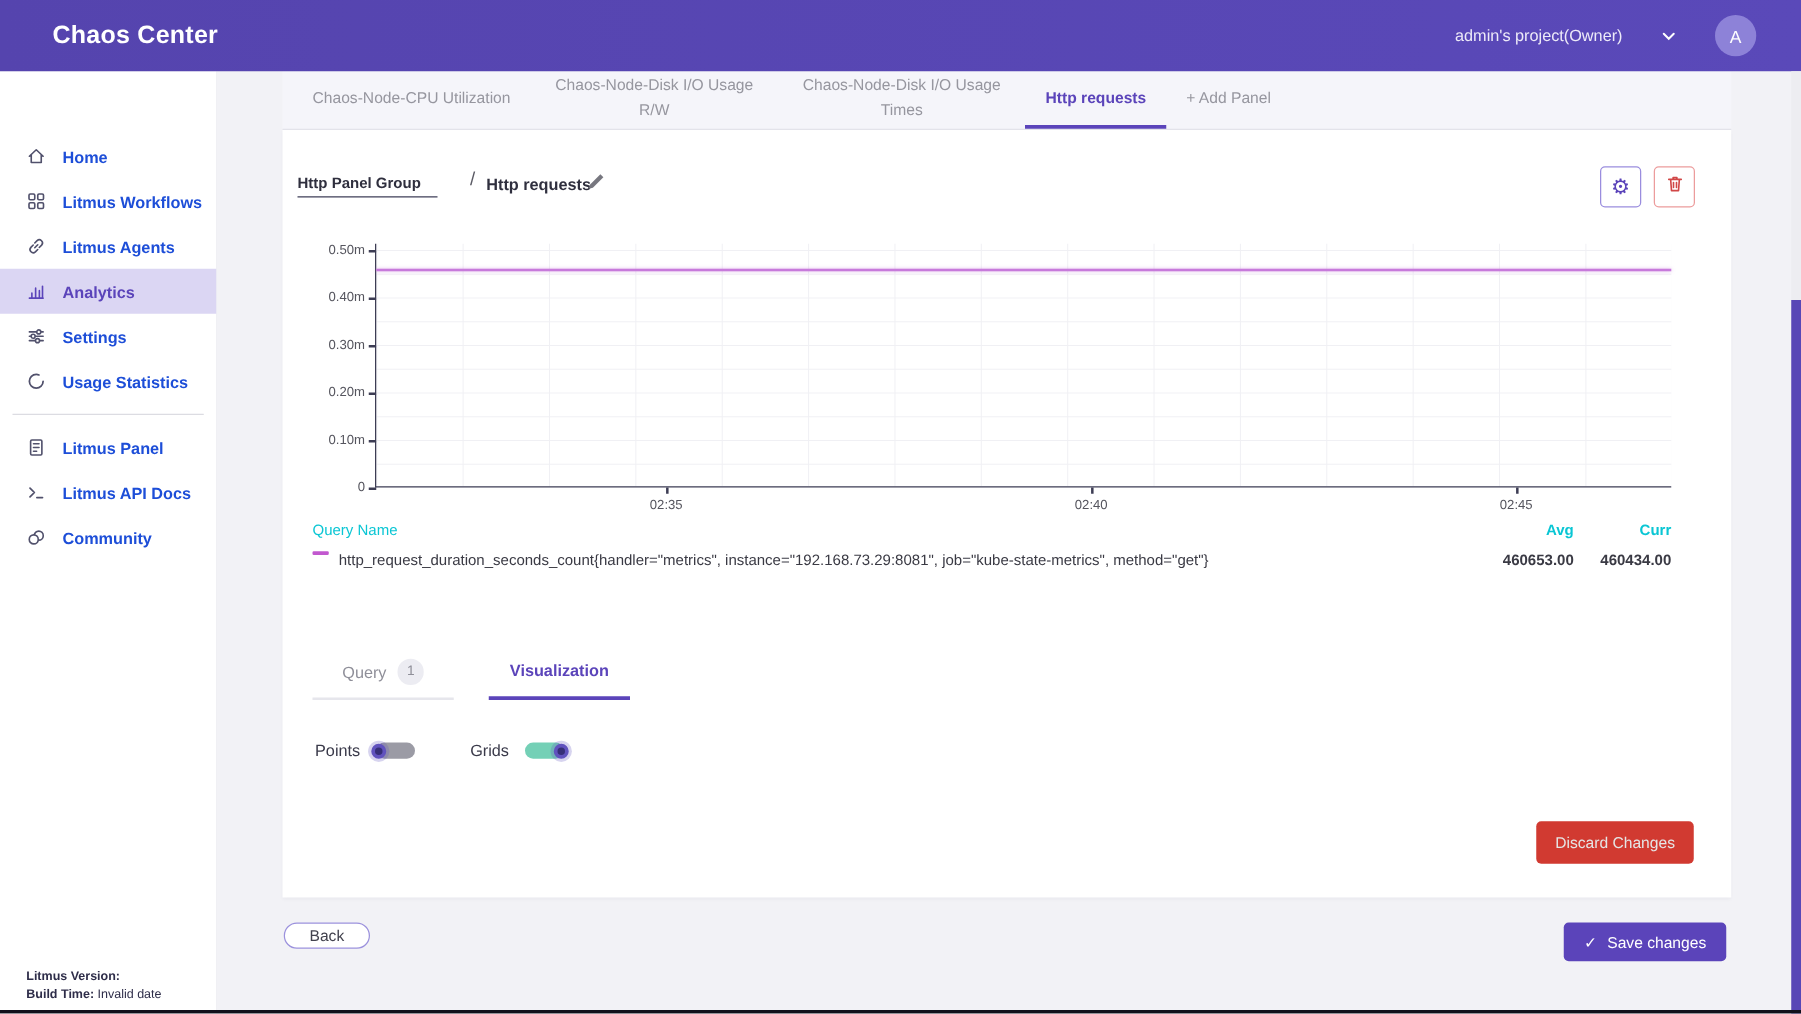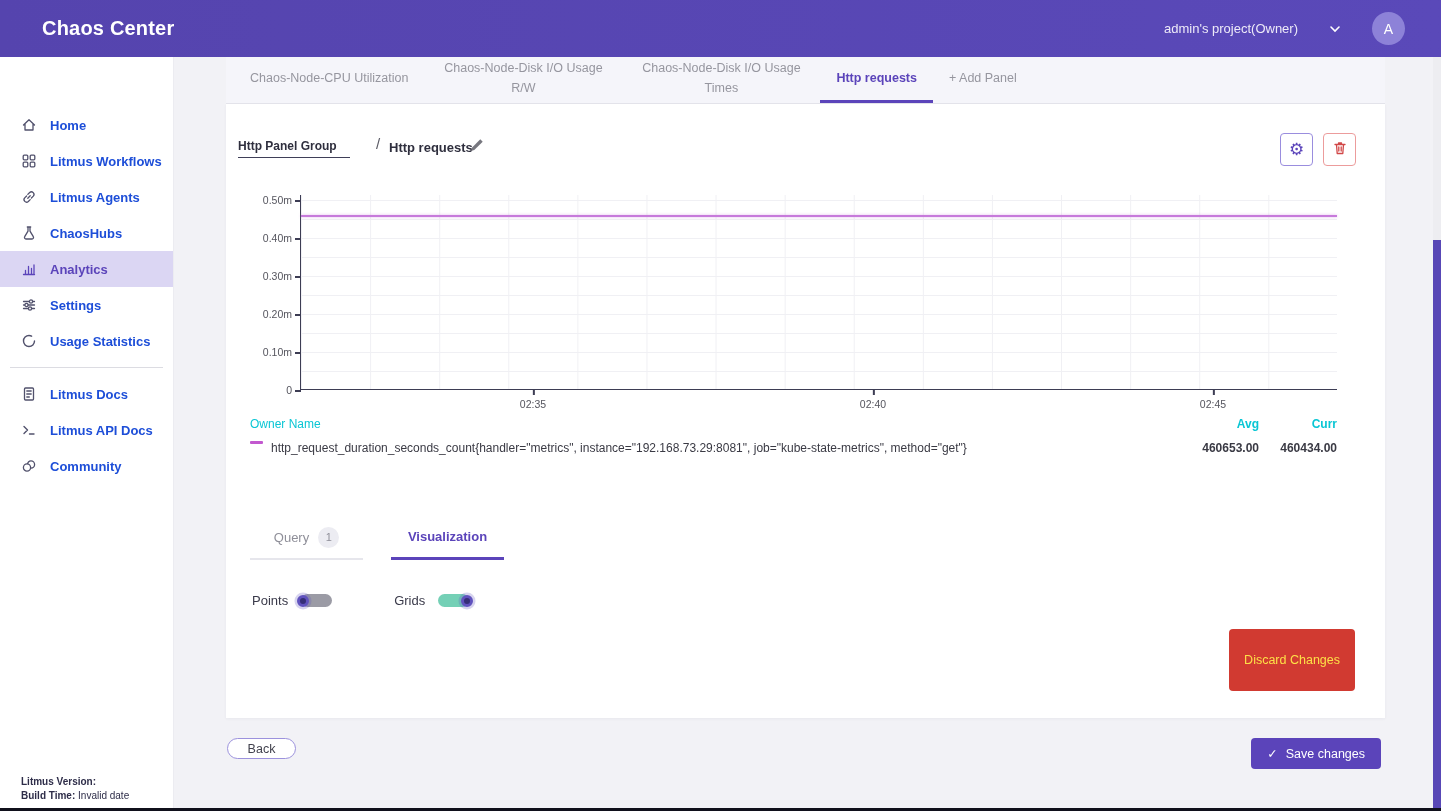"ChaosHubs" div.side-item { html: <div> <span> <svg> <path></path> </svg> </span> <span>ChaosHubs</span> </div> -> none }
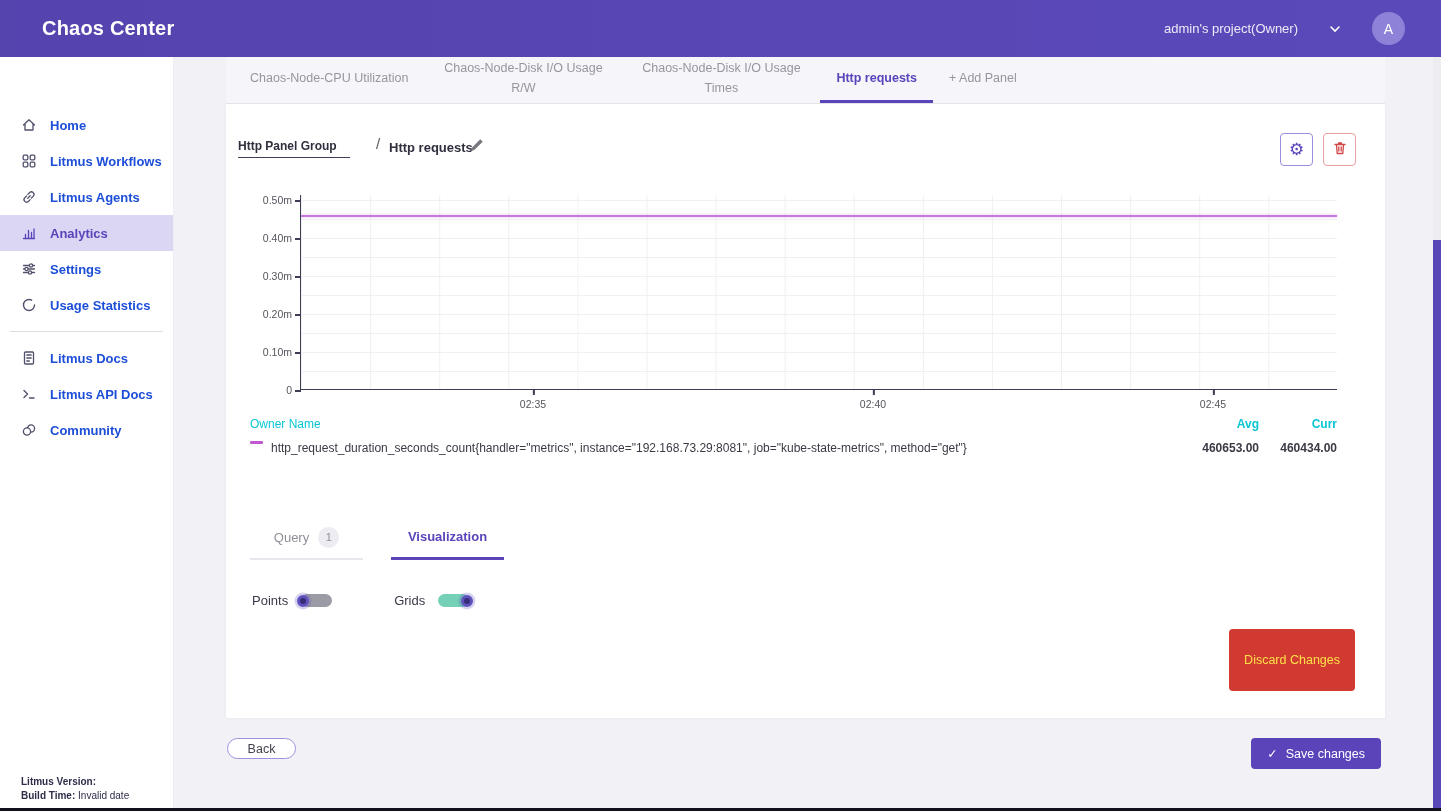"Litmus Docs" span.slabel { text: Docs -> Panel }
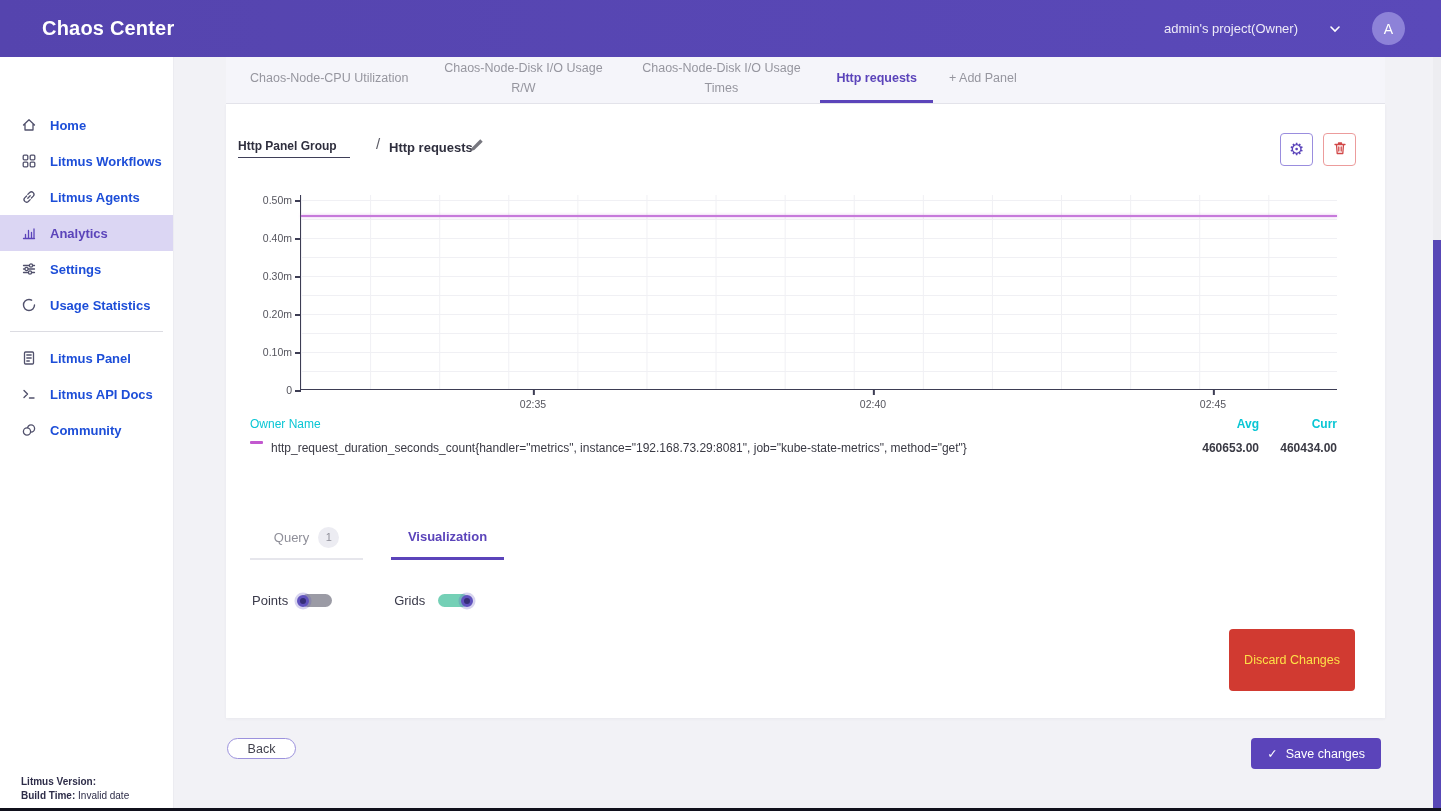"Owner Name" span.leg-name { text: Owner -> Query }
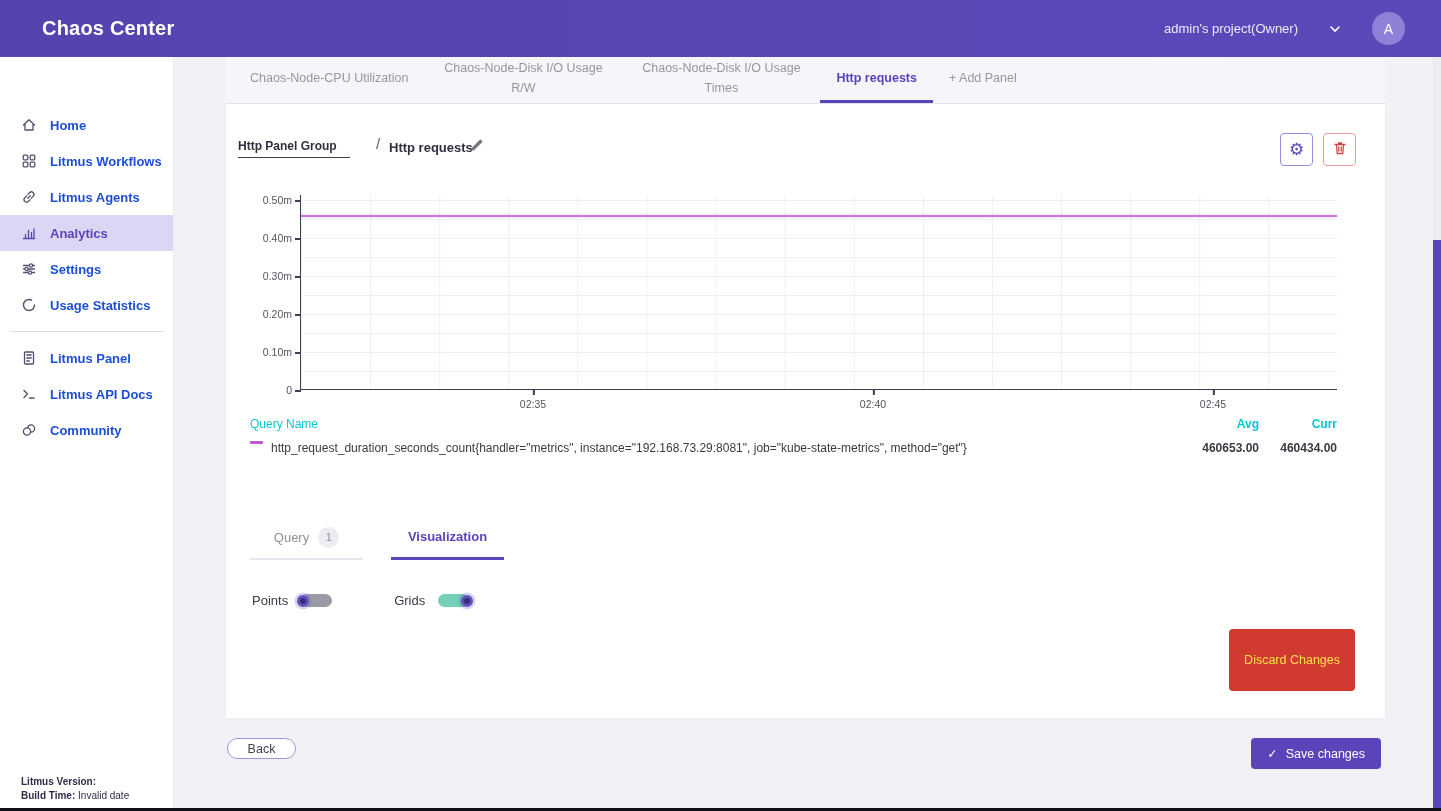"Points" .toggle-row { gap: 62px -> 44px }
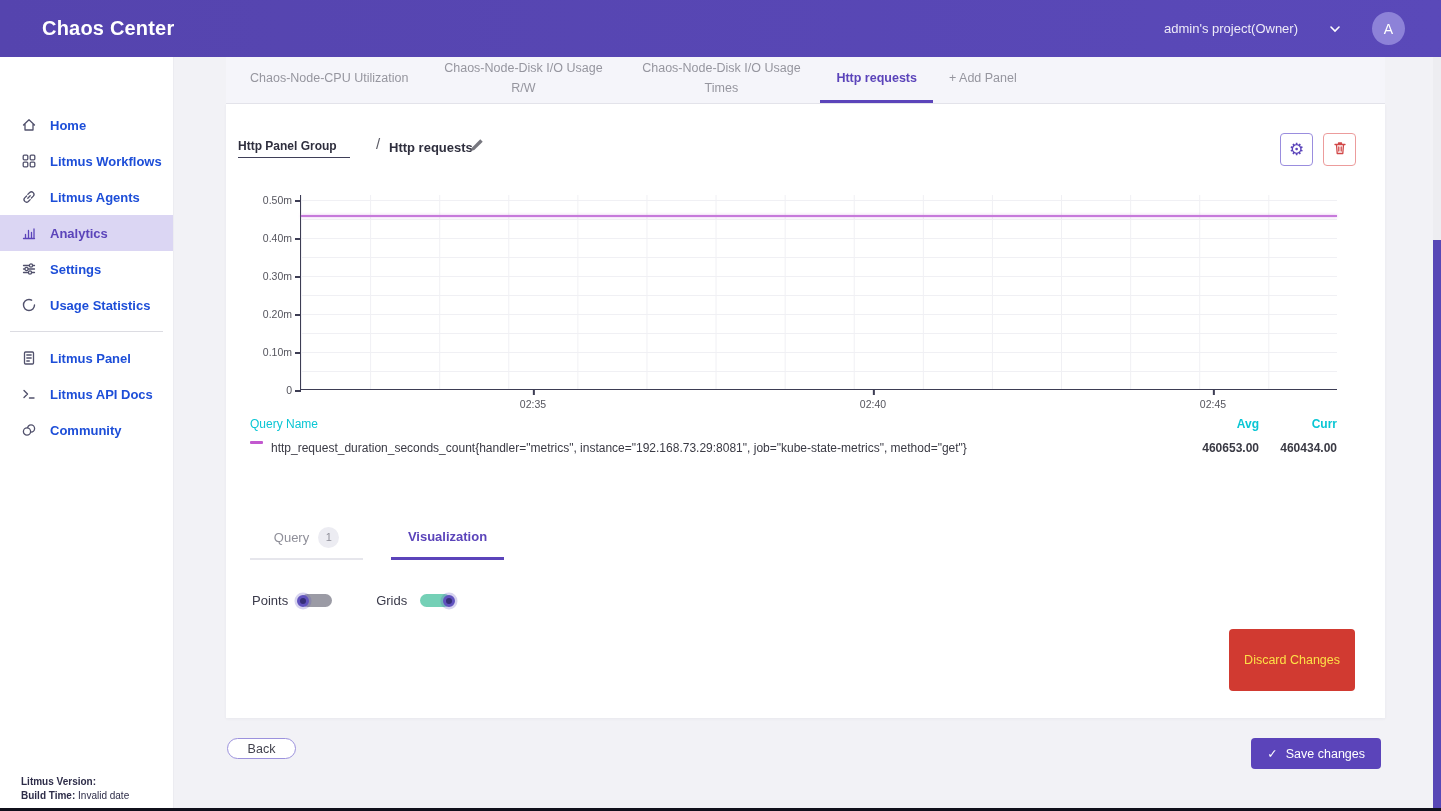"Discard Changes" .discard-btn { color: #fde047 -> #e5e5e5; padding: 24px 15px -> 10px 15px }
